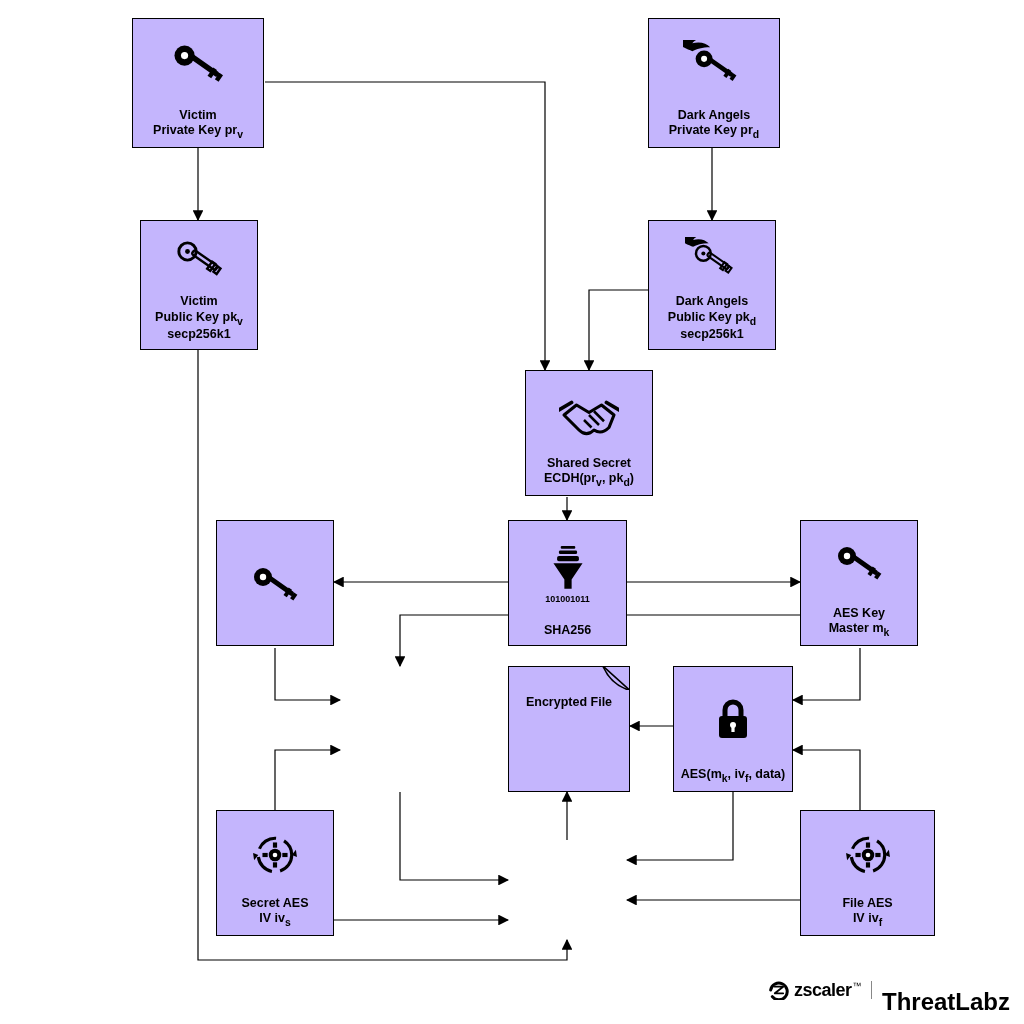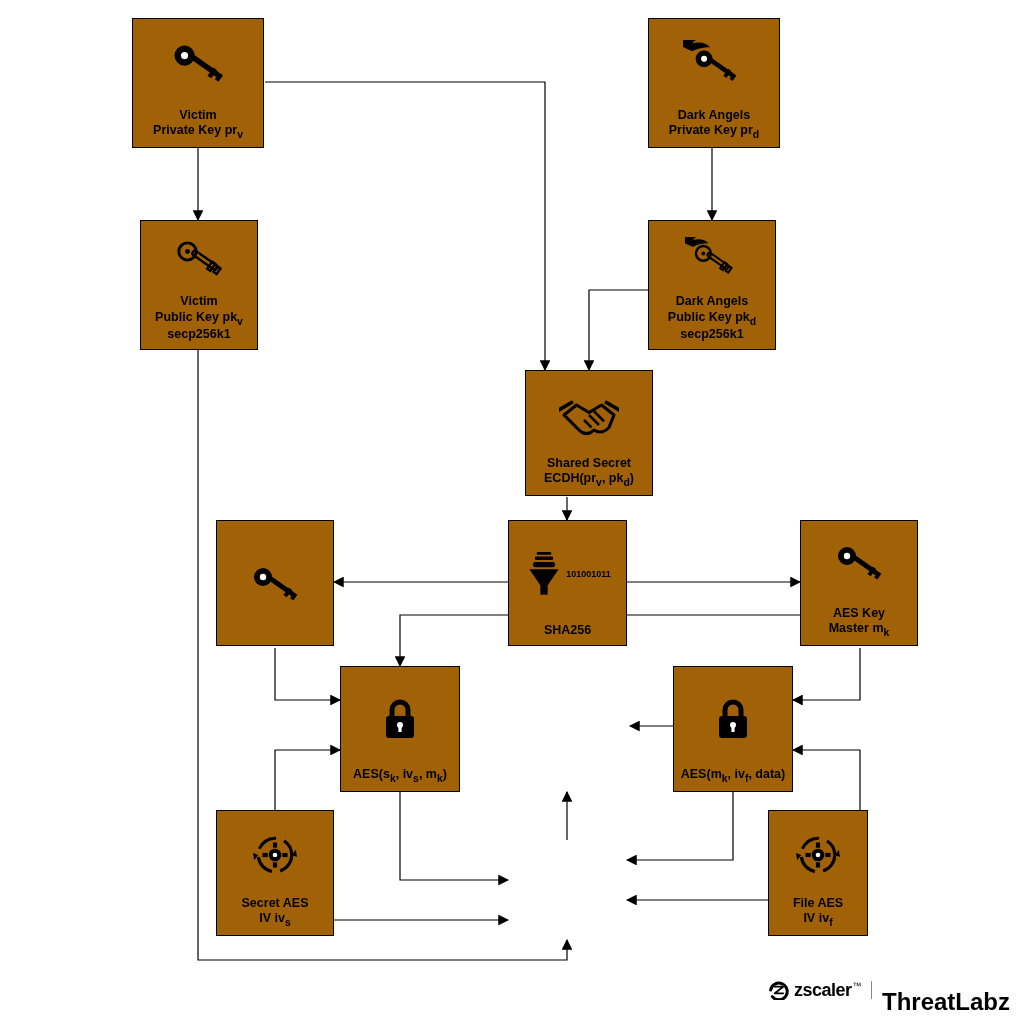"Victim" .node { background: #a16207 -> #c4b5fd }
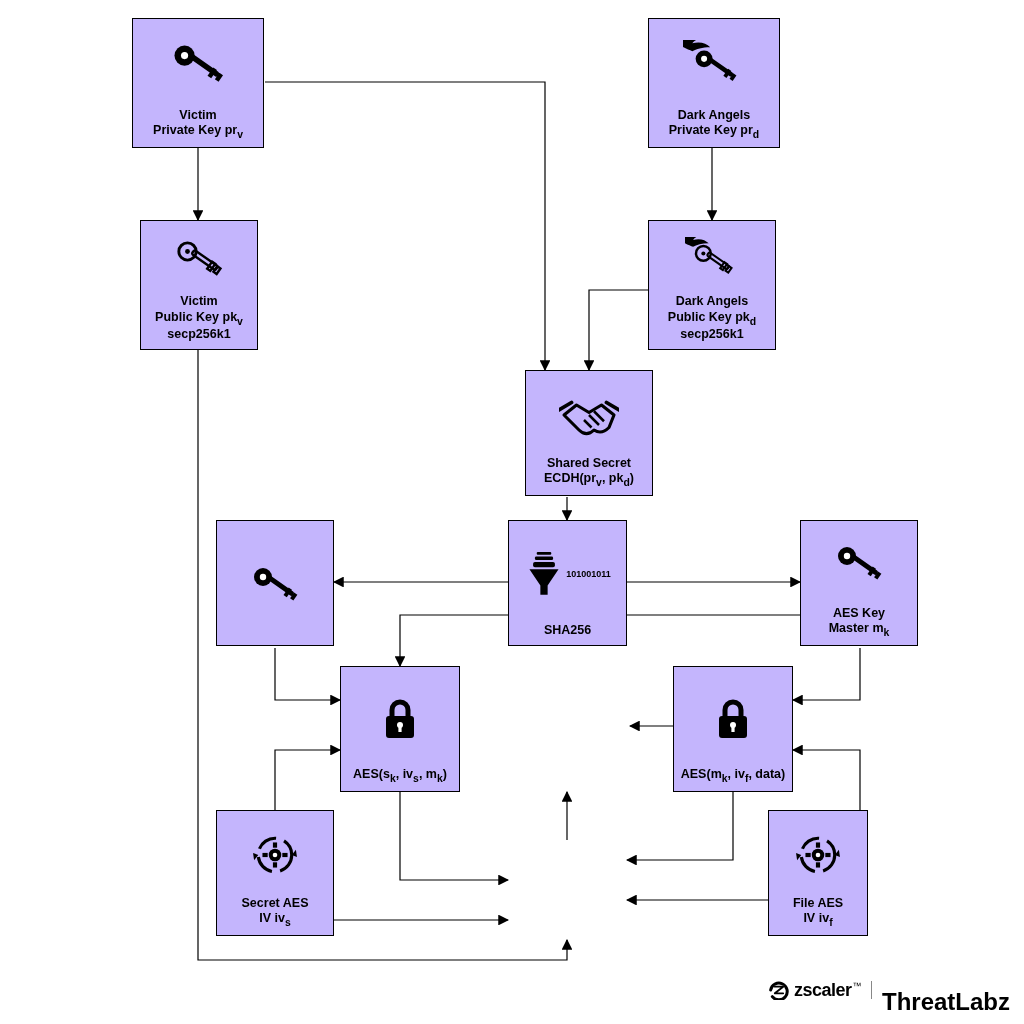"101001011" div.iconslot { flex-direction: row -> column }
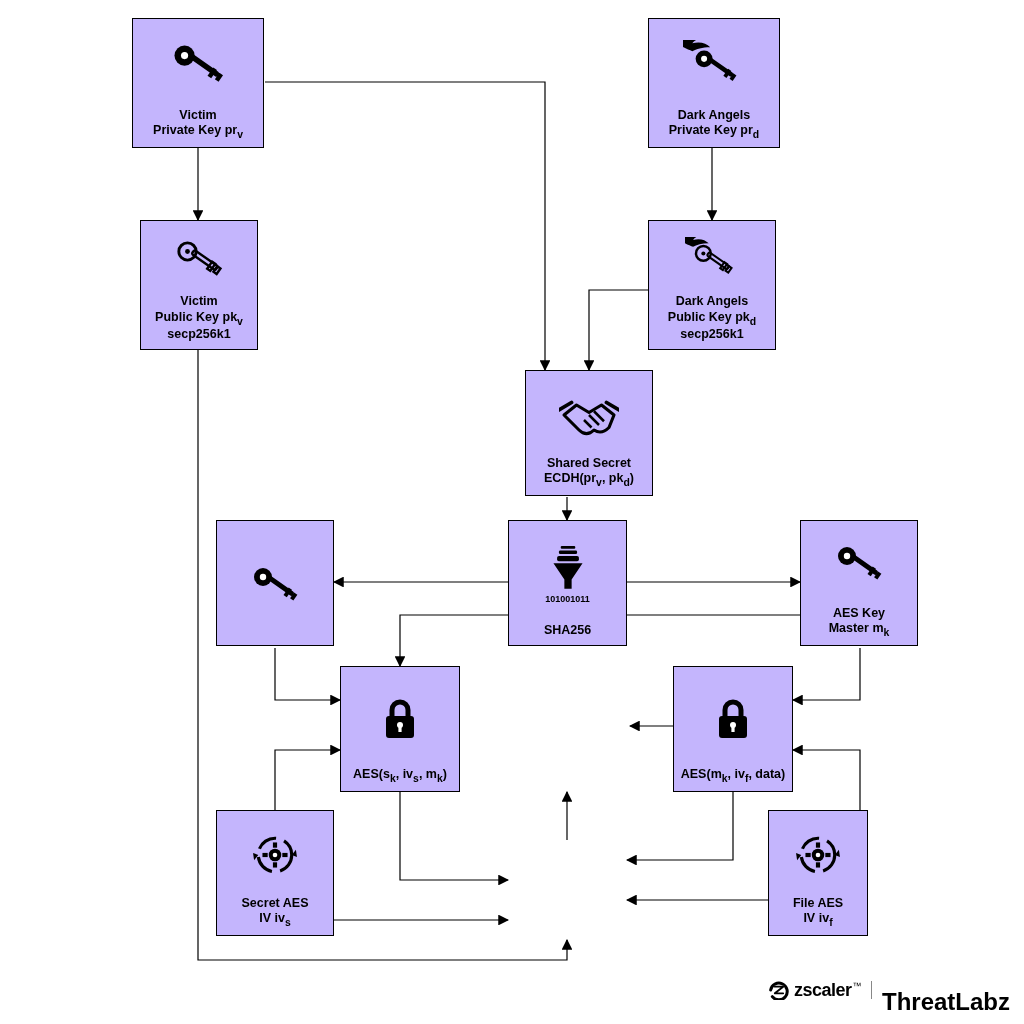"Encrypted File" div.node { html: none -> <div> <svg> <use></use> </svg> <div>Encrypted File</div> </div> }
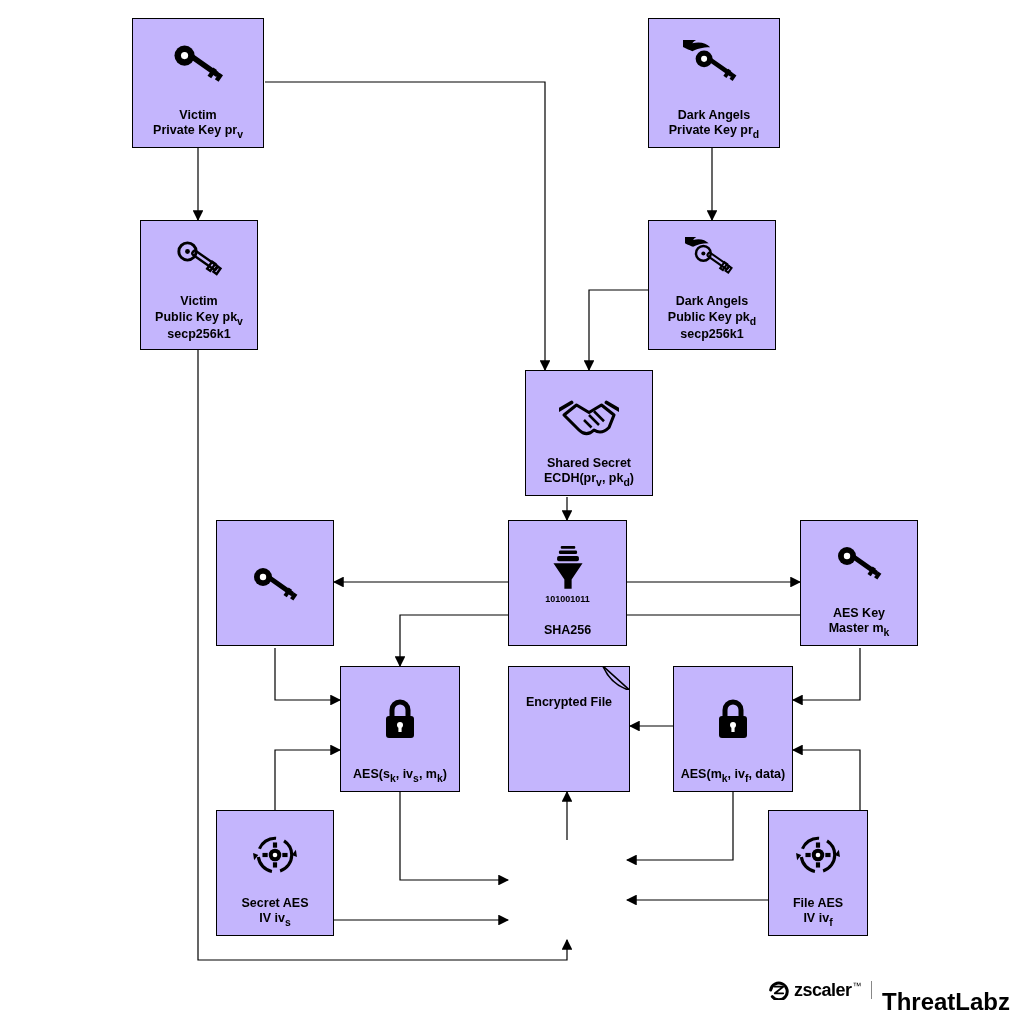"AES(sk, ivs, mk)" div.node { html: <div> <div> <svg> <use></use> </svg> </div> <div> <span>AES(</span><span><span>s</span><sub>k</sub></span><span>, </span><span><span>iv</span><sub>s</sub></span><span>, </span><span><span>m</span><sub>k</sub></span><span>)</span> </div> </div> -> none }
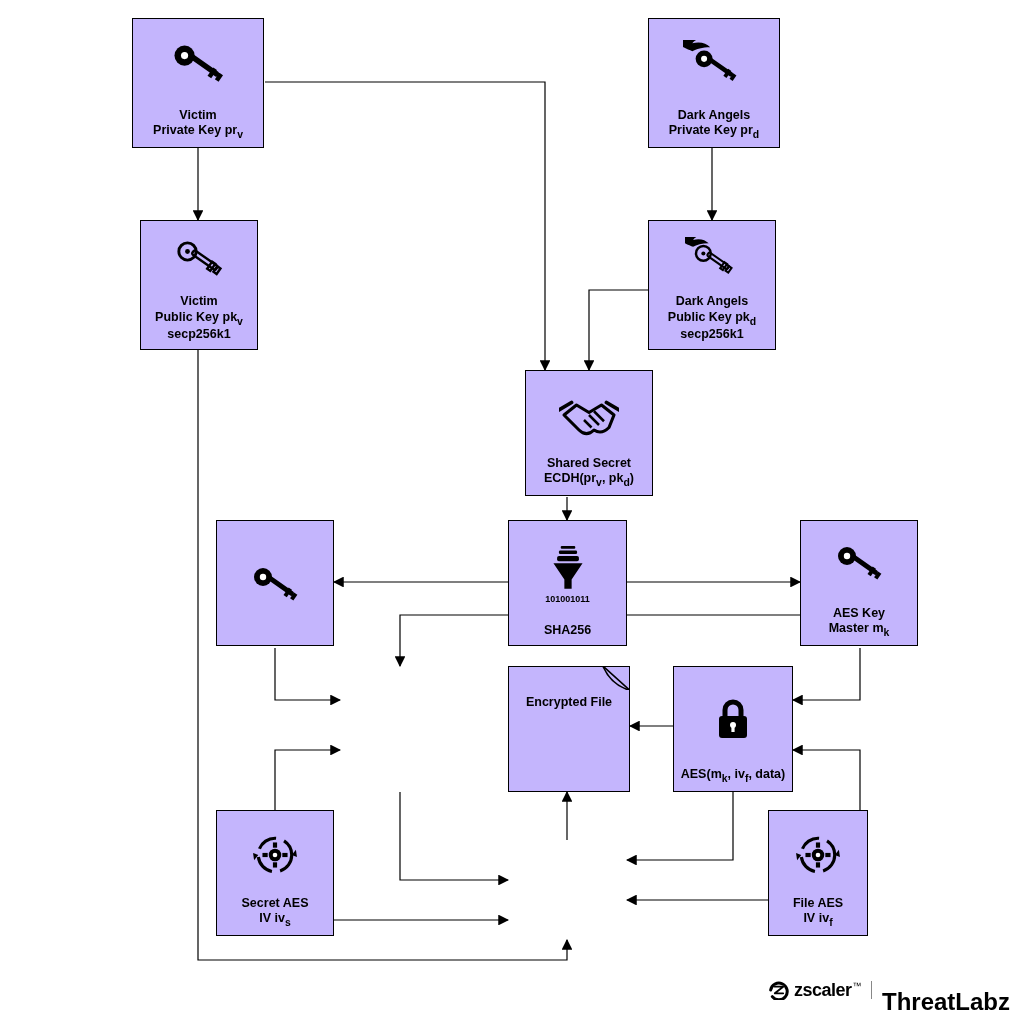"File AES" div.node { left: 768px -> 800px; width: 100px -> 135px }
